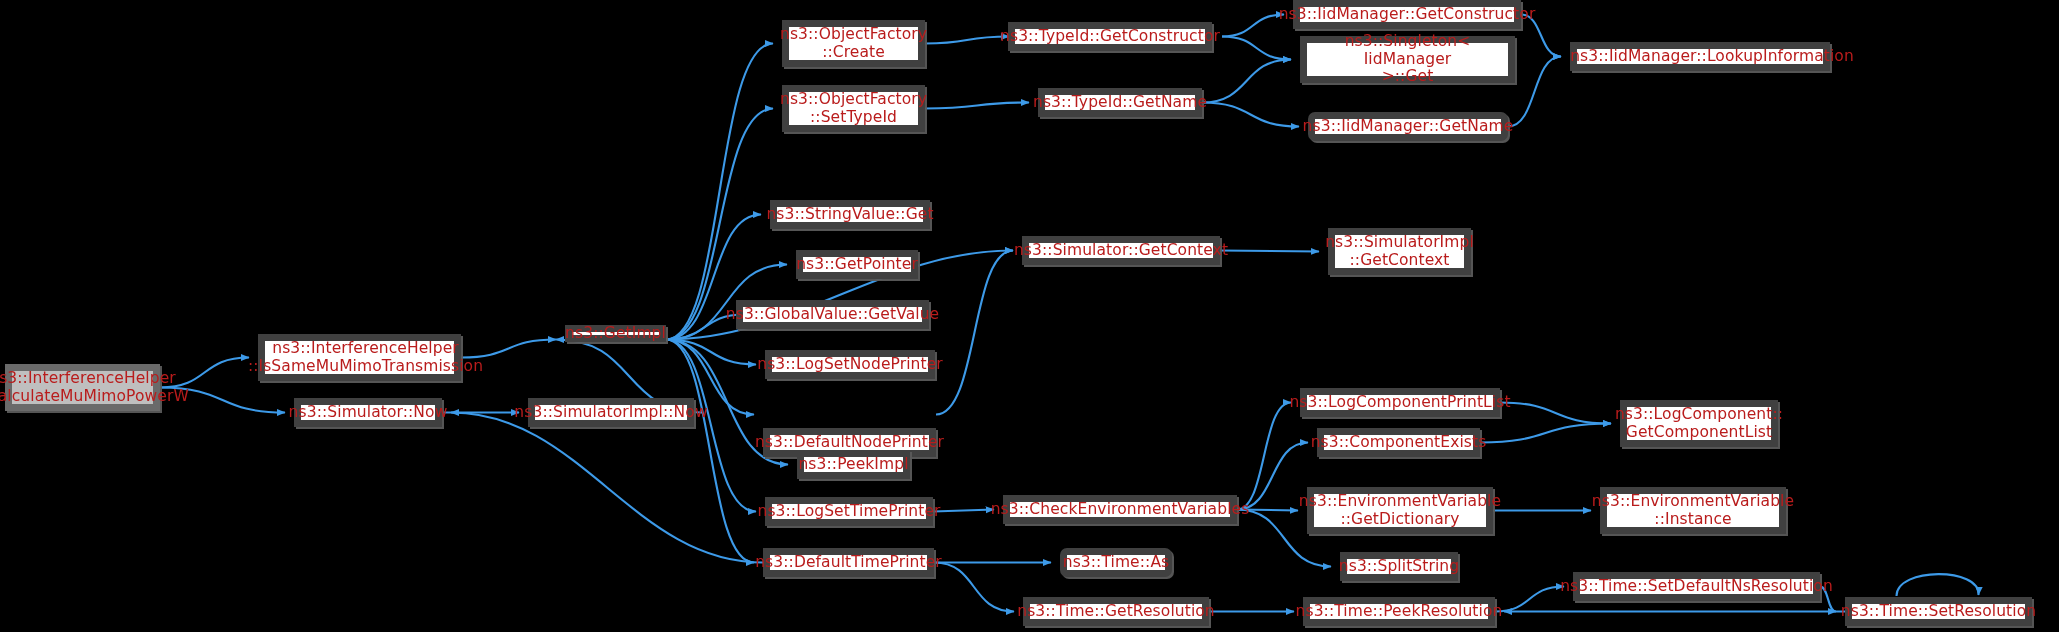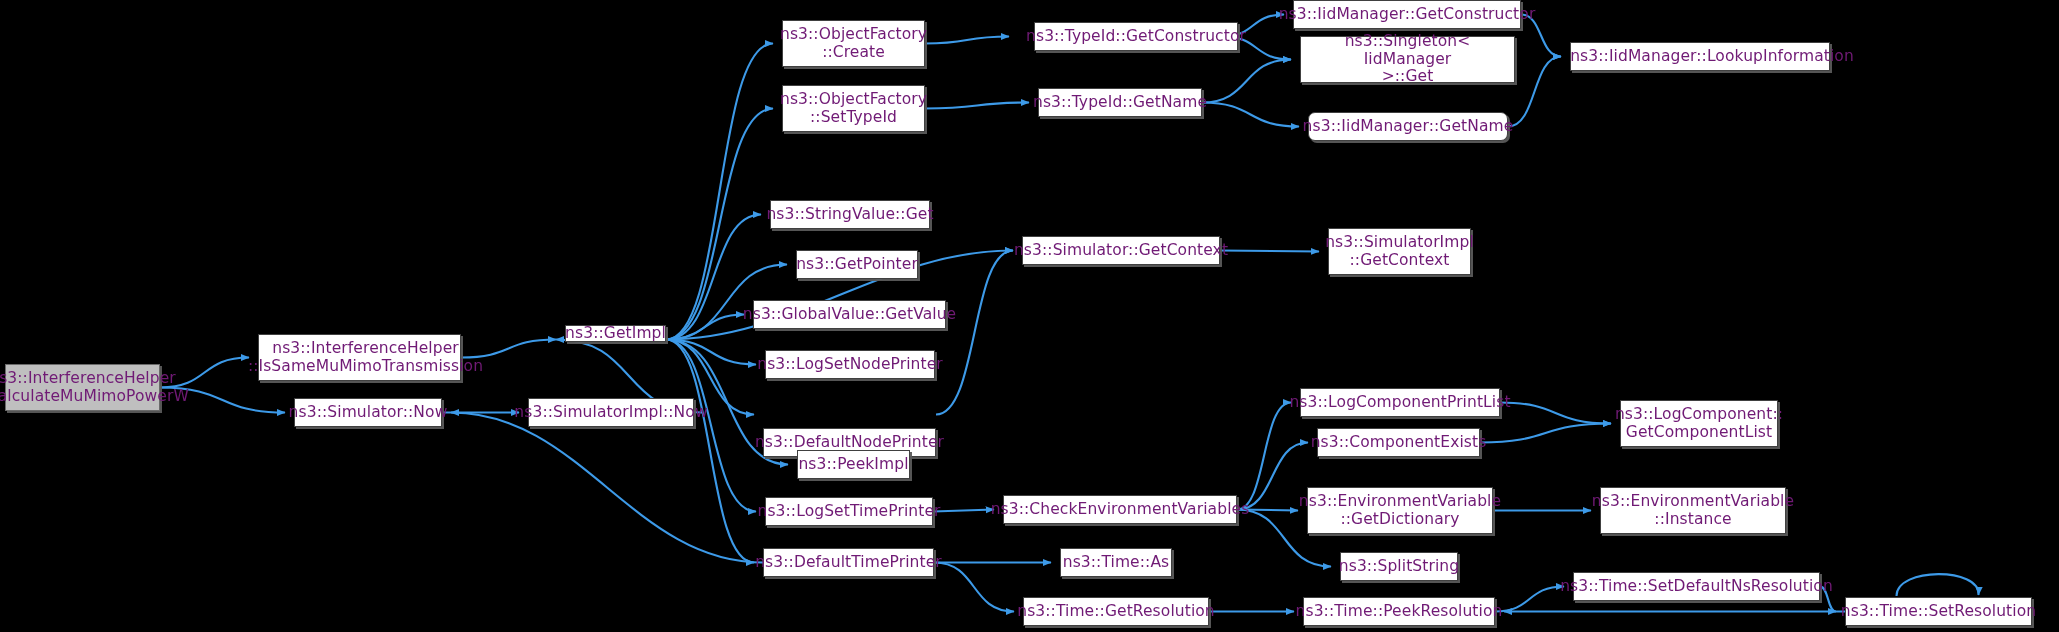"ns3::IidManager::GetConstructor" .node { border: 1px solid #404040 -> 7px solid #404040; color: #701a75 -> #b91c1c }
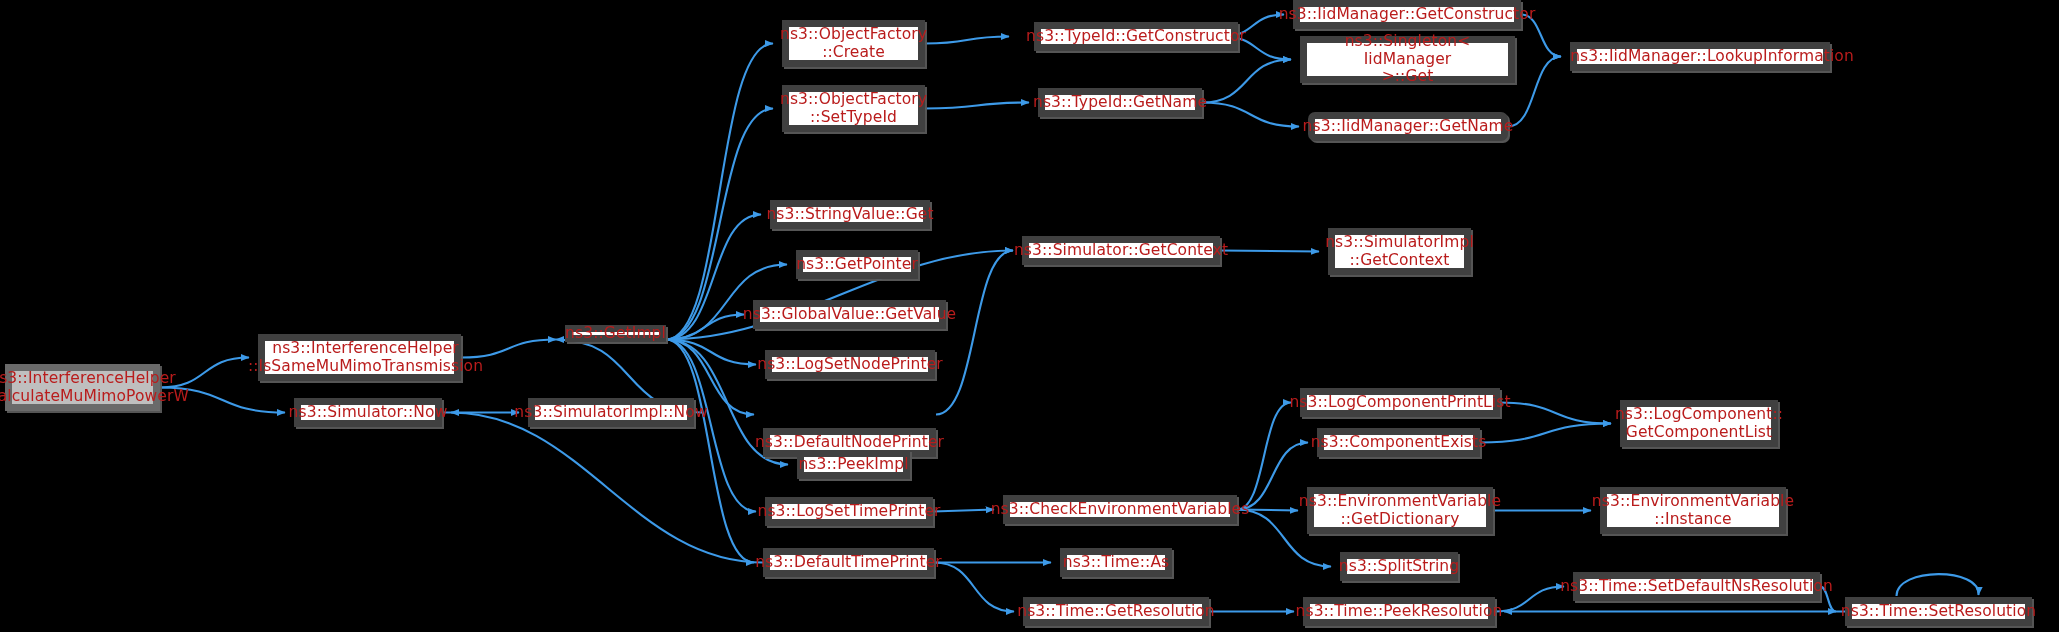"ns3::TypeId::GetConstructor" div.node { left: 1034px -> 1008px }
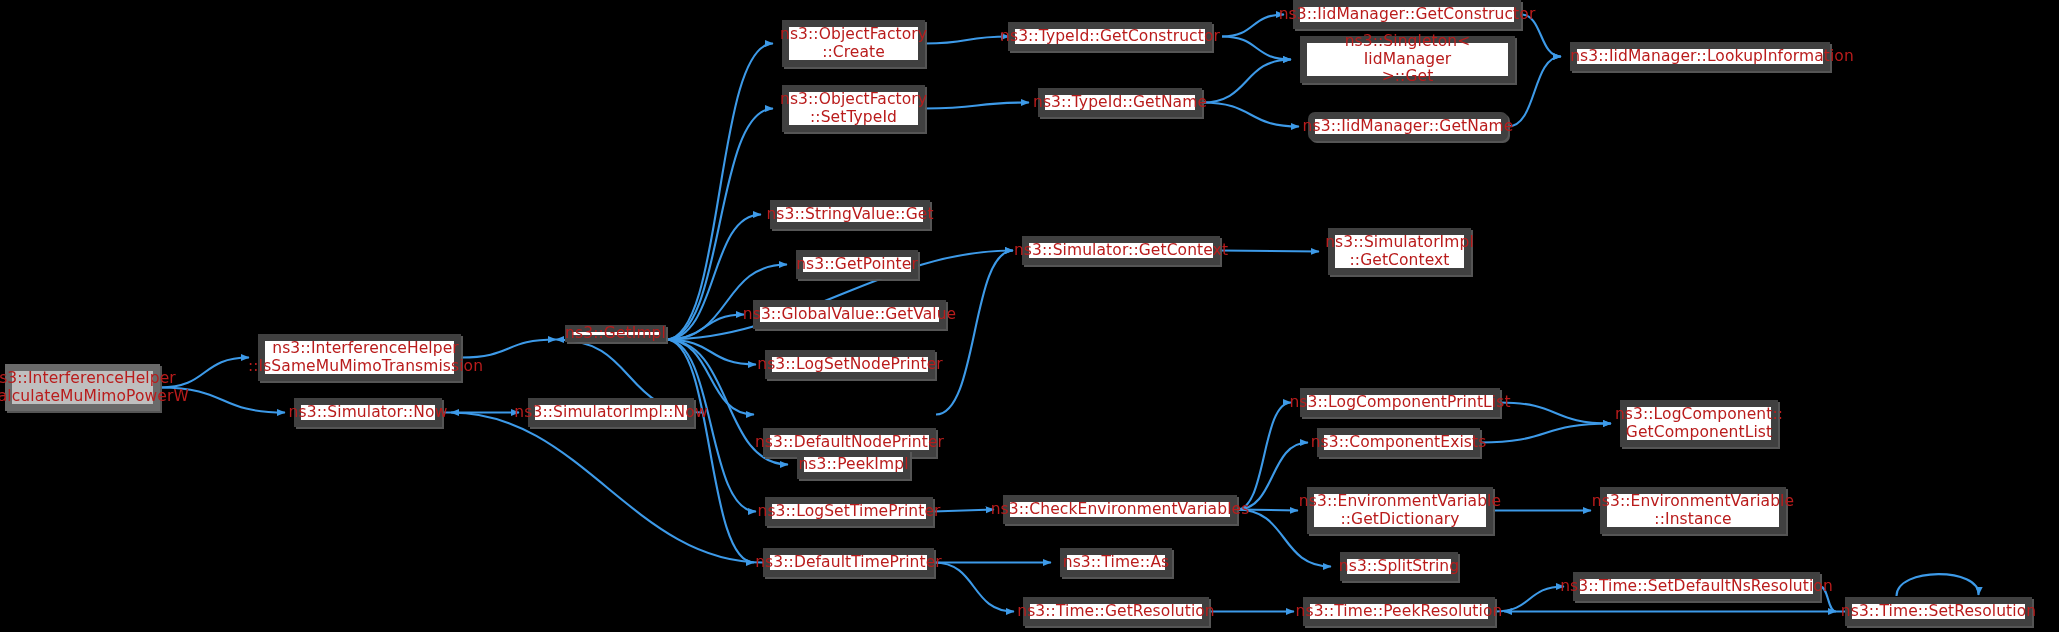"ns3::GlobalValue::GetValue" div.node { left: 753px -> 736px }
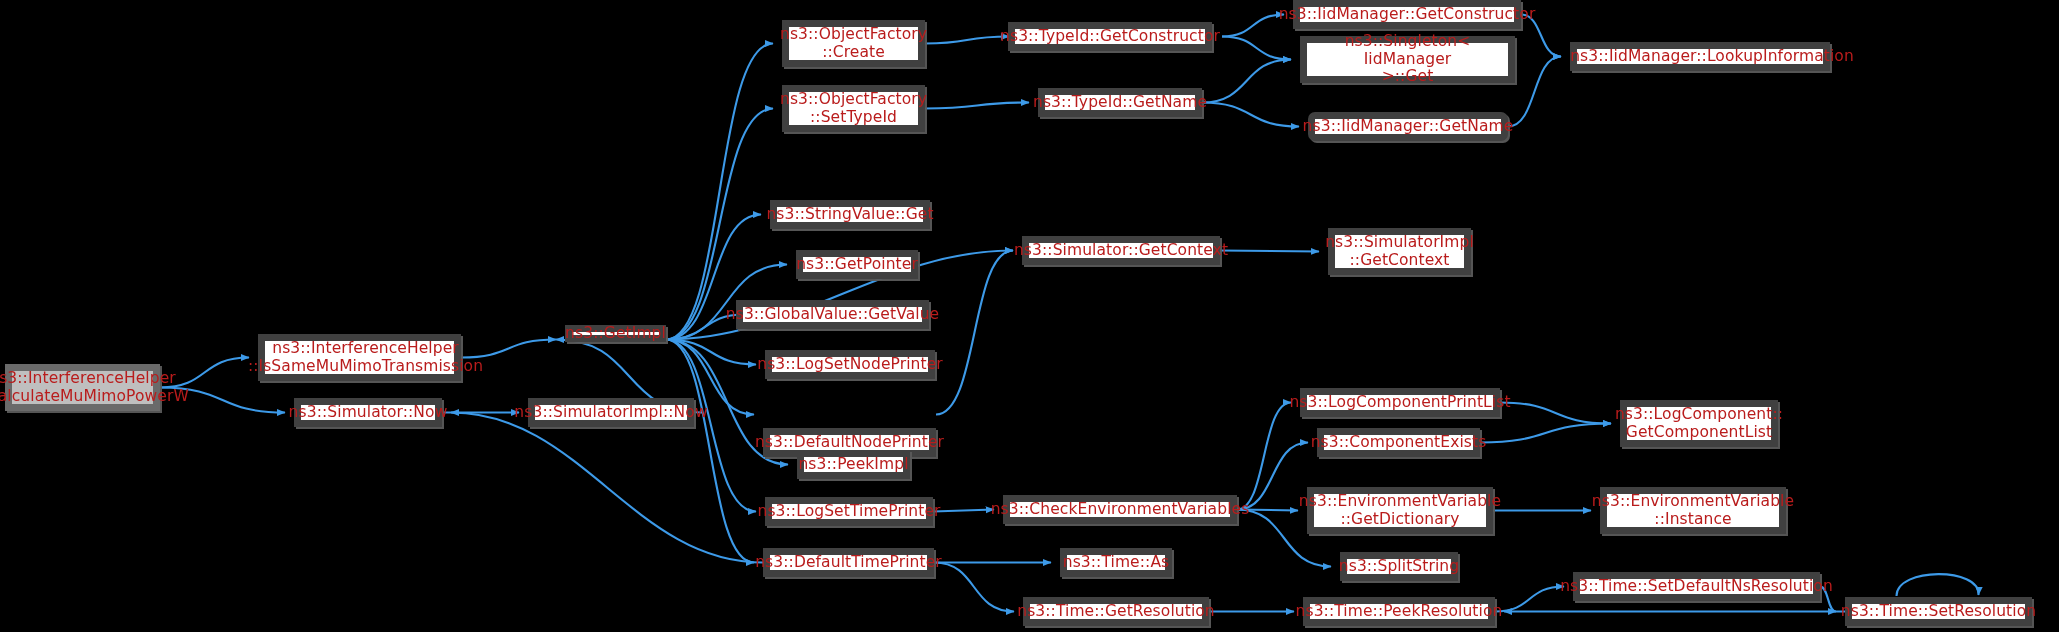"ns3::Time::As" div.node { border-radius: none -> 7px }
